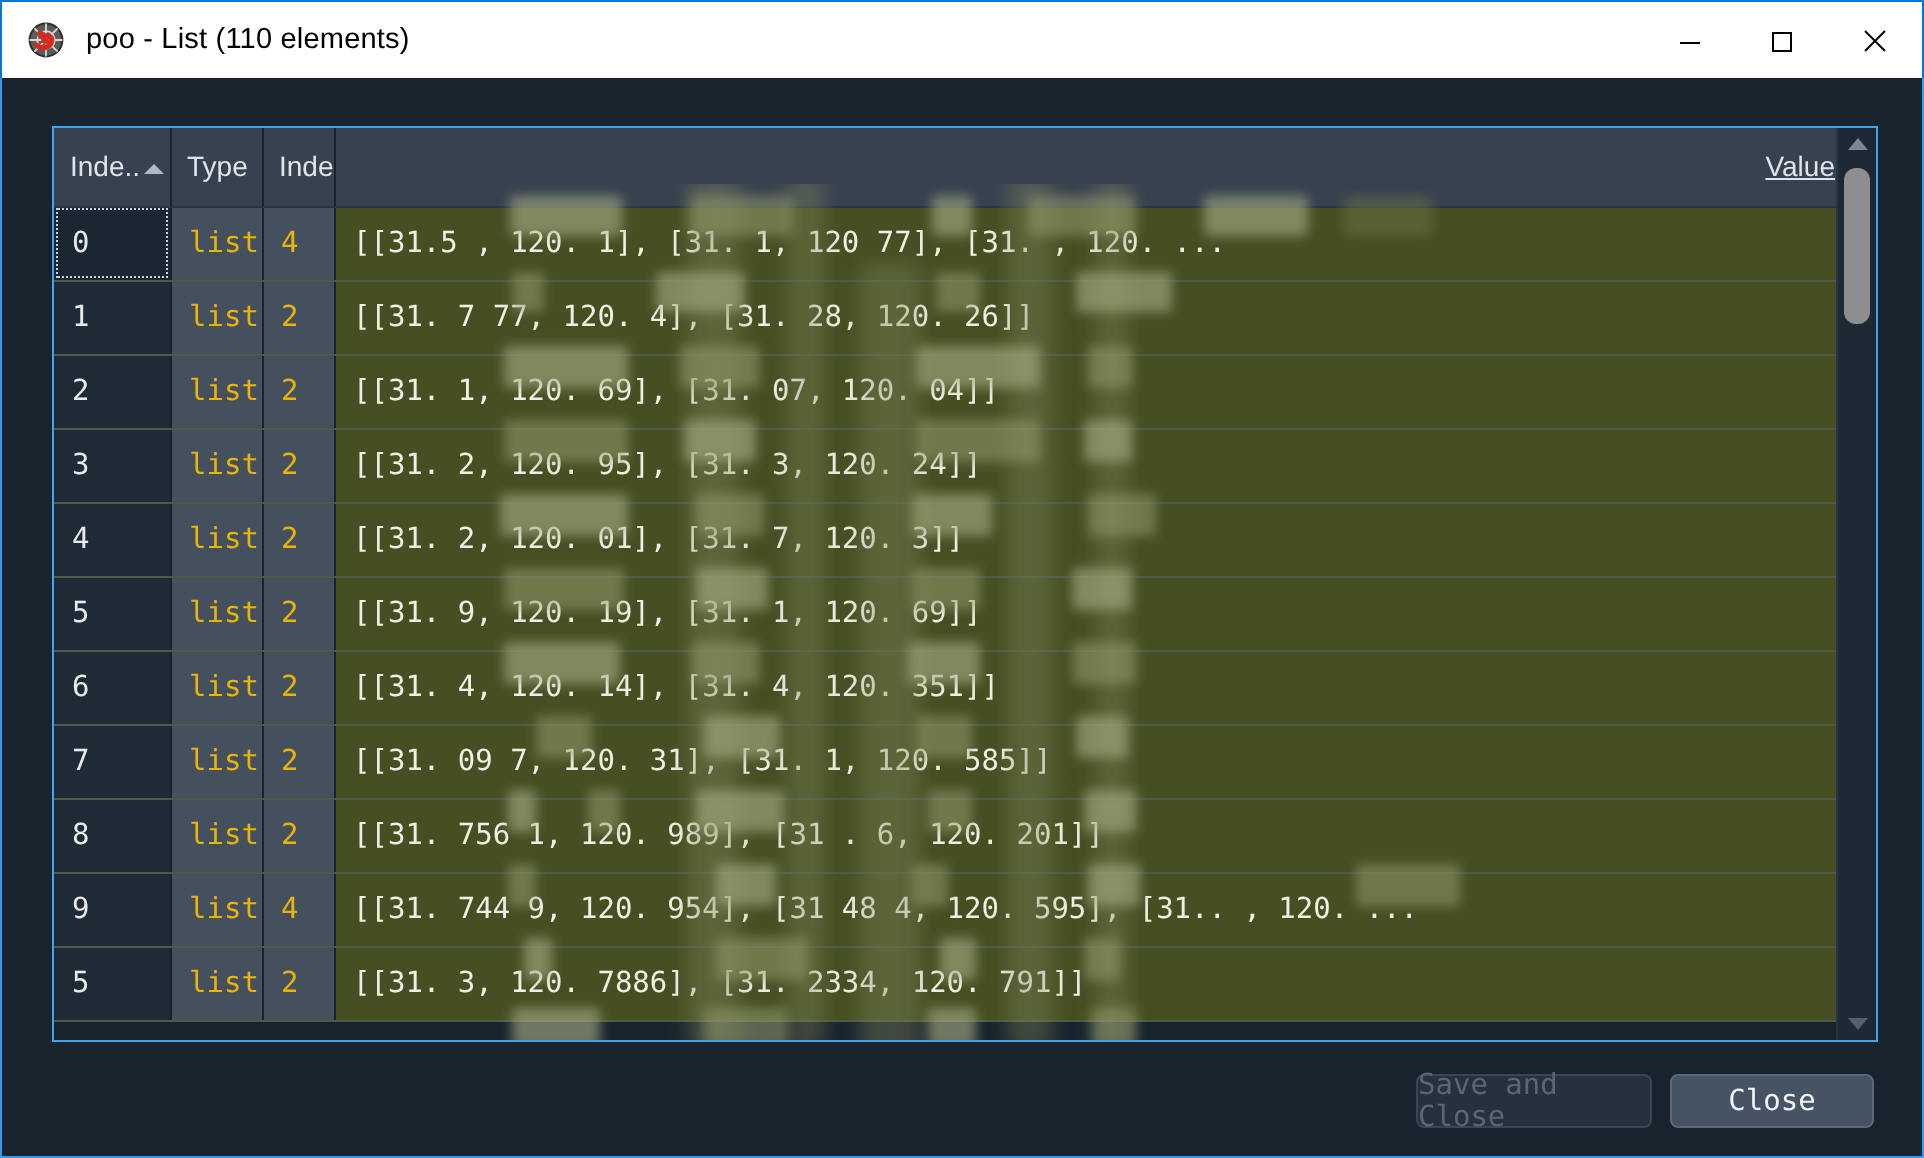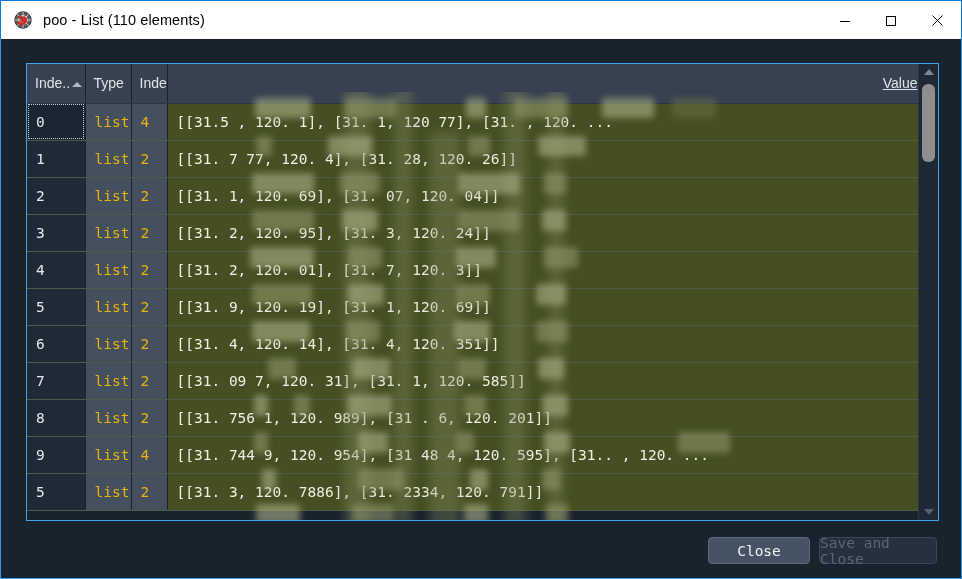"Close" div.btn { order: before "Save and Close" -> after "Save and Close" }
